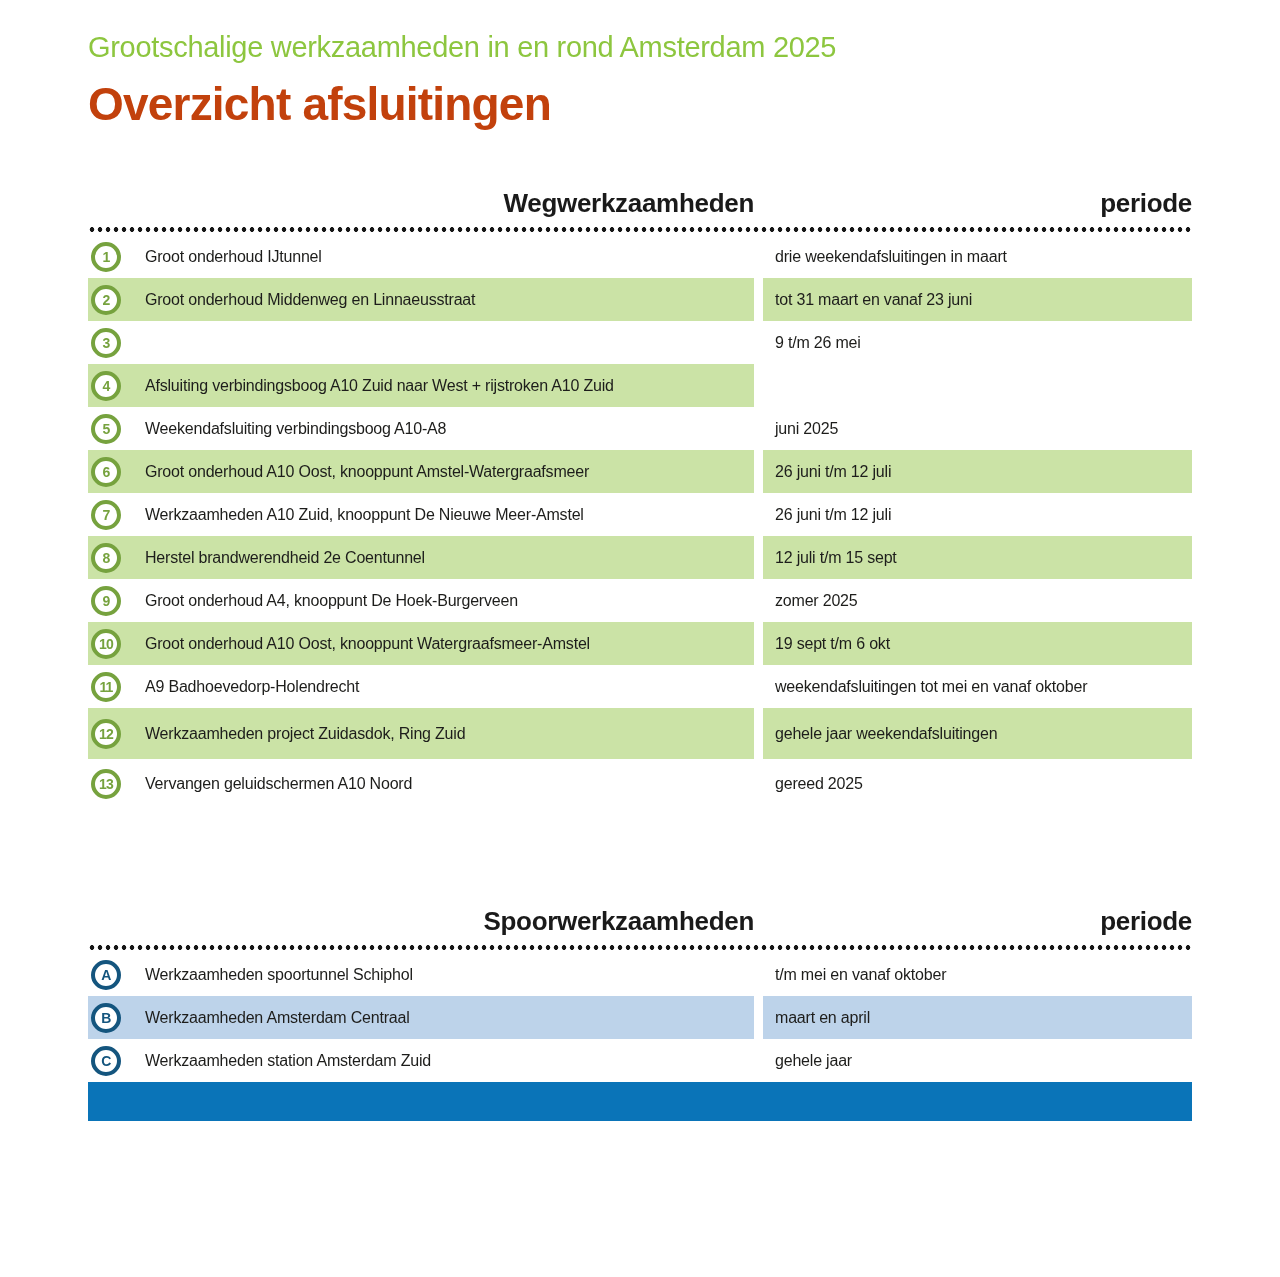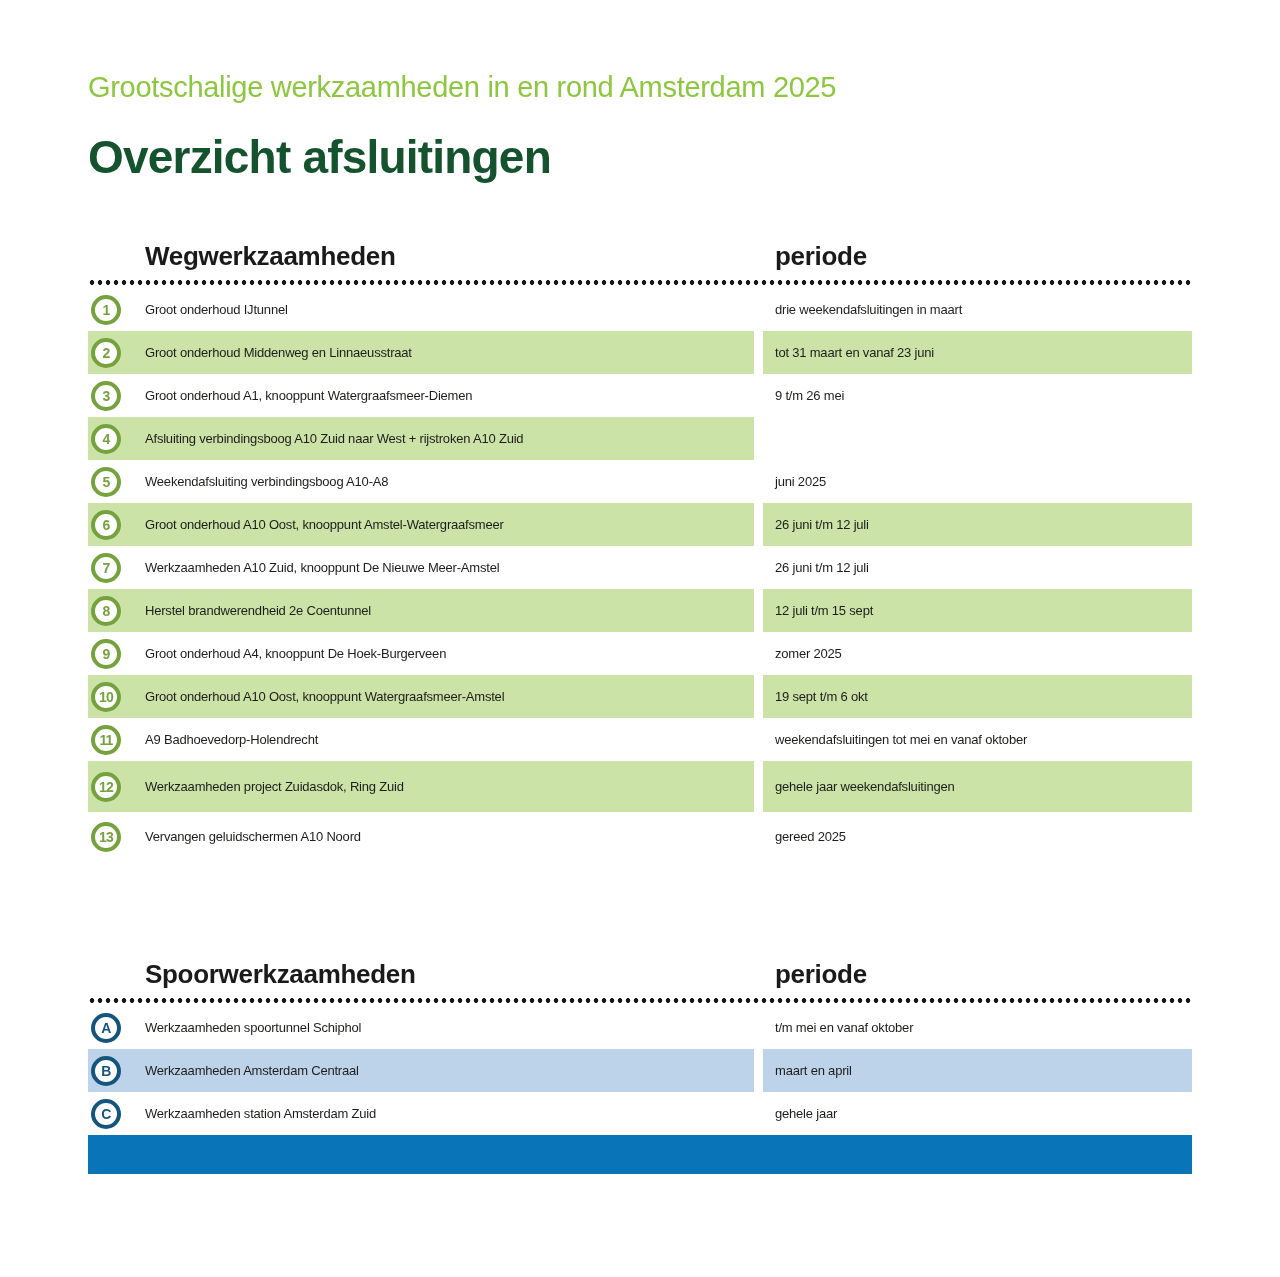"Grootschalige werkzaamheden in en rond" .subtitle { padding-top: 70px -> 30px }
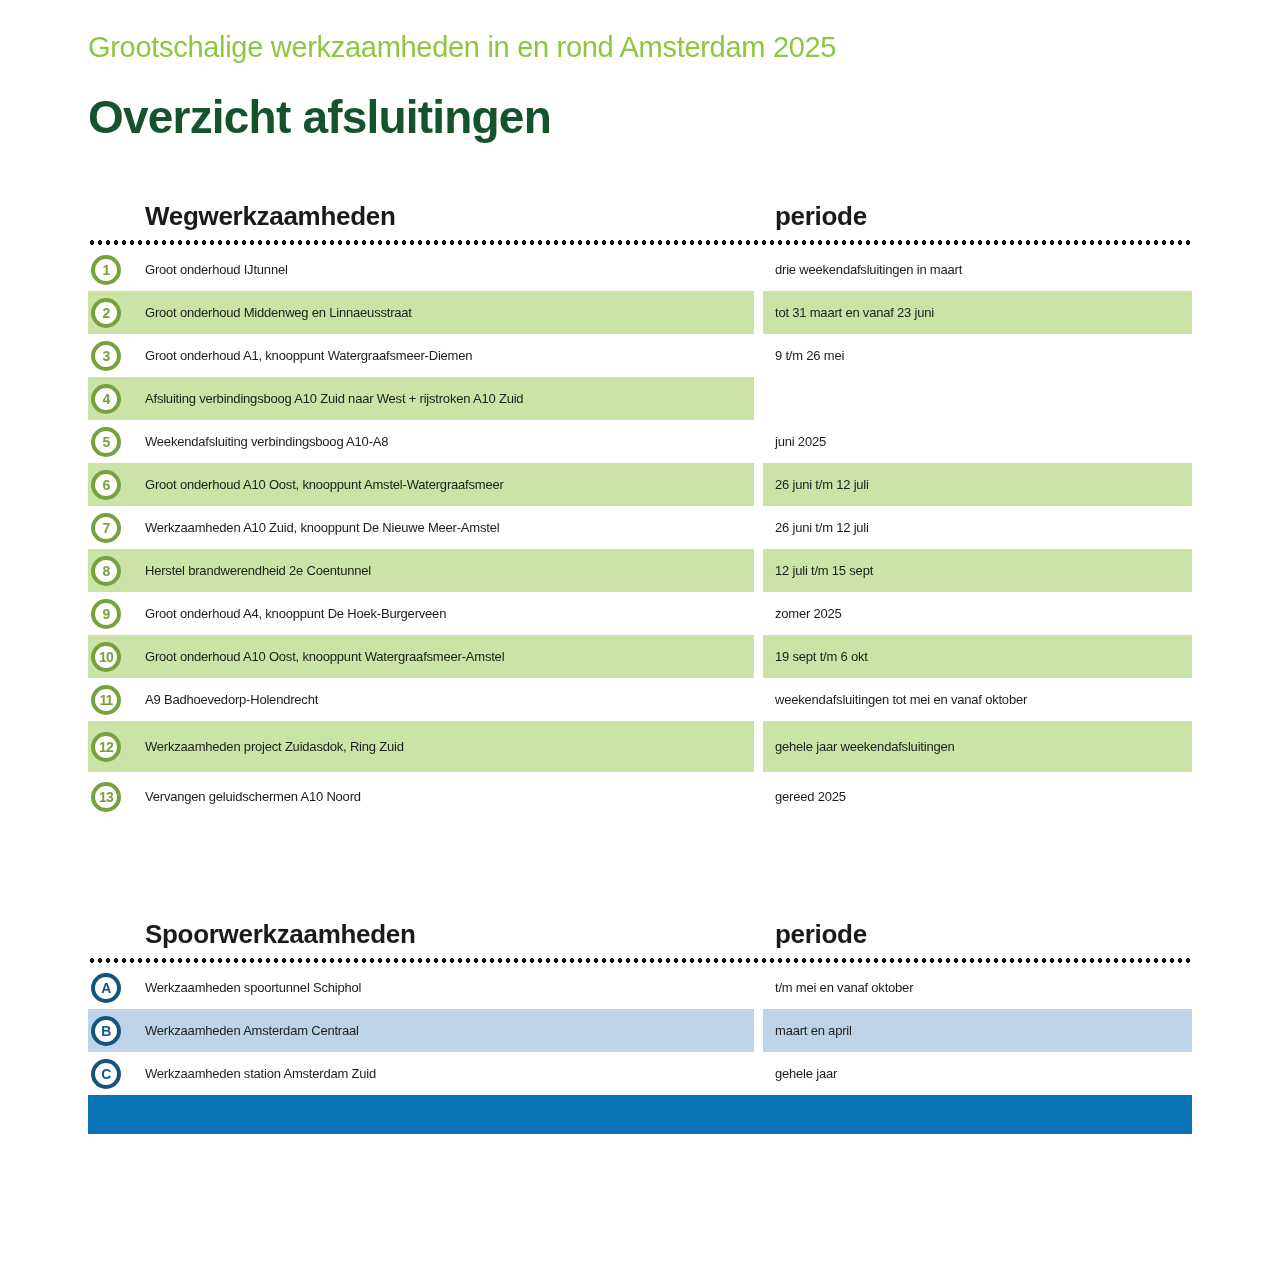"Overzicht afsluitingen" .title { color: #14532d -> #c2410c; margin: 27px 0 0 0 -> 14px 0 0 0 }
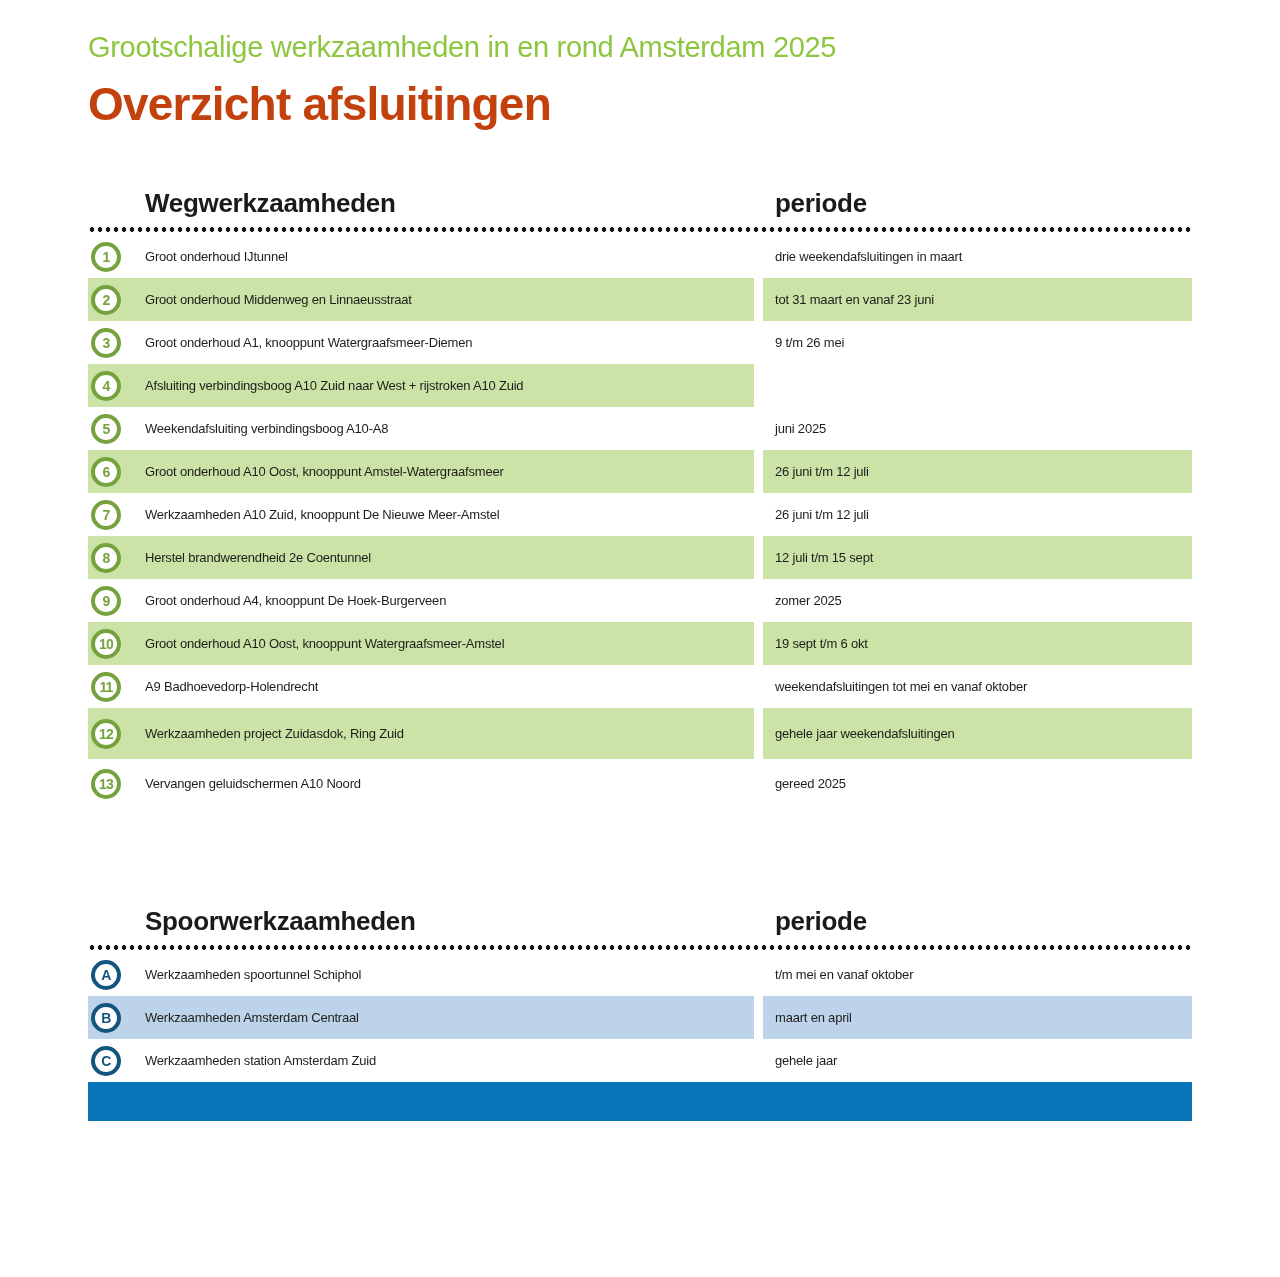"Wegwerkzaamheden" .table { text-align: none -> right }
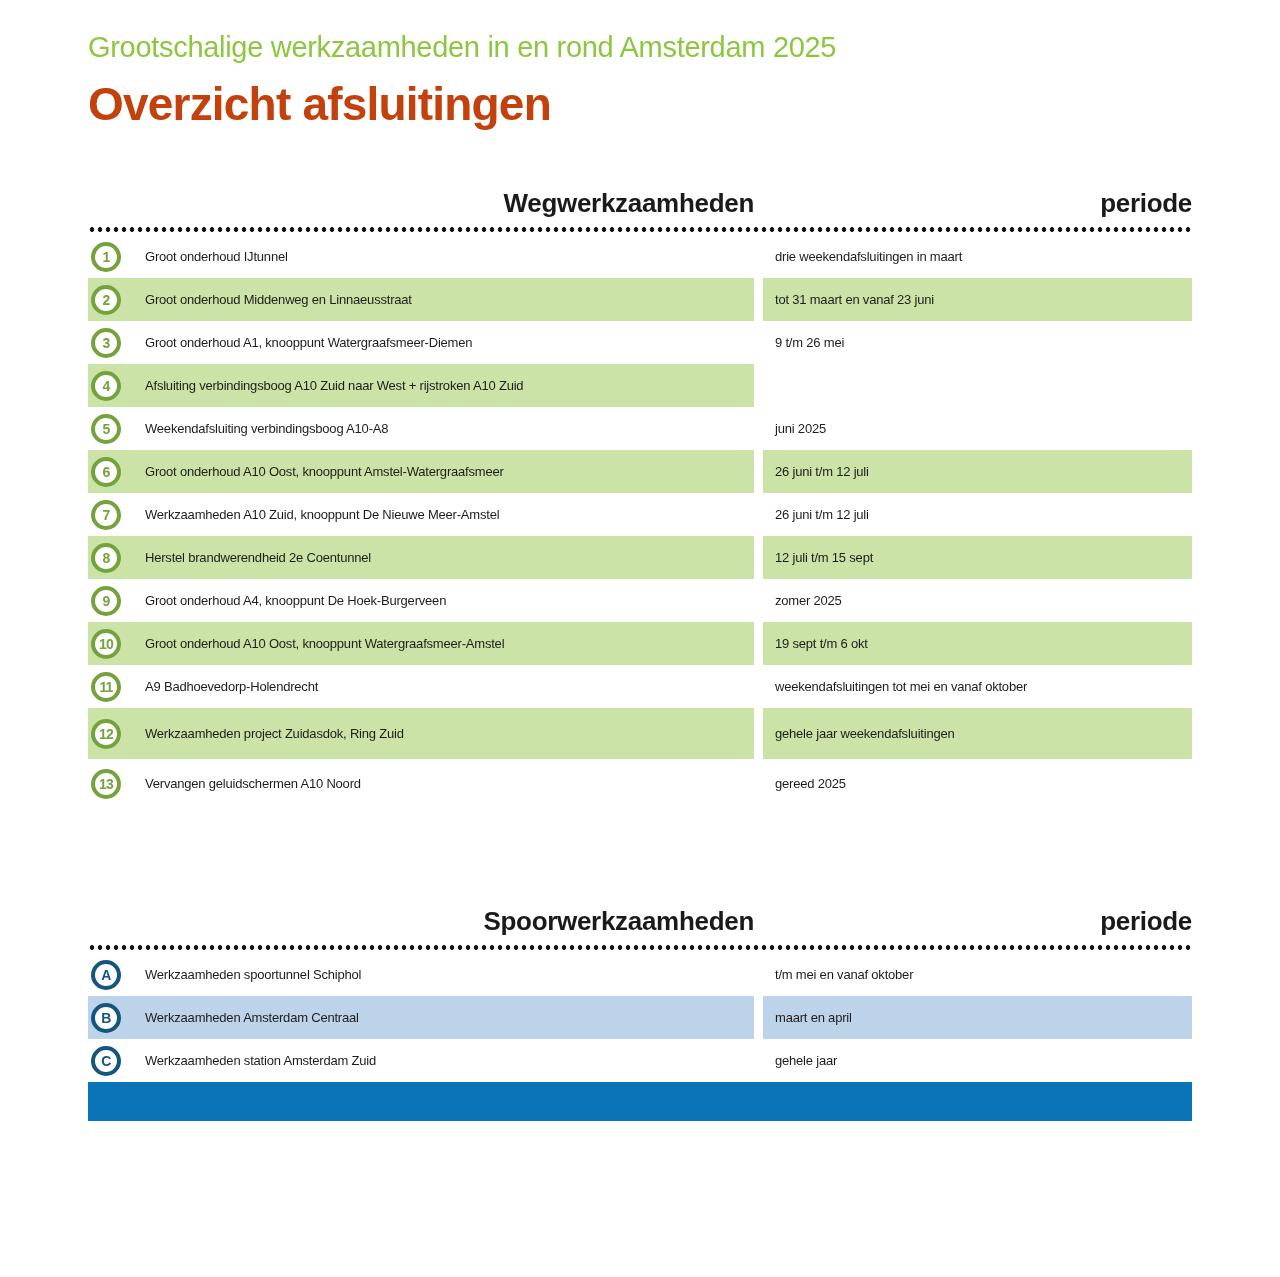"Groot onderhoud IJtunnel" .row .label, .row .period { font-size: 13px -> 16px }
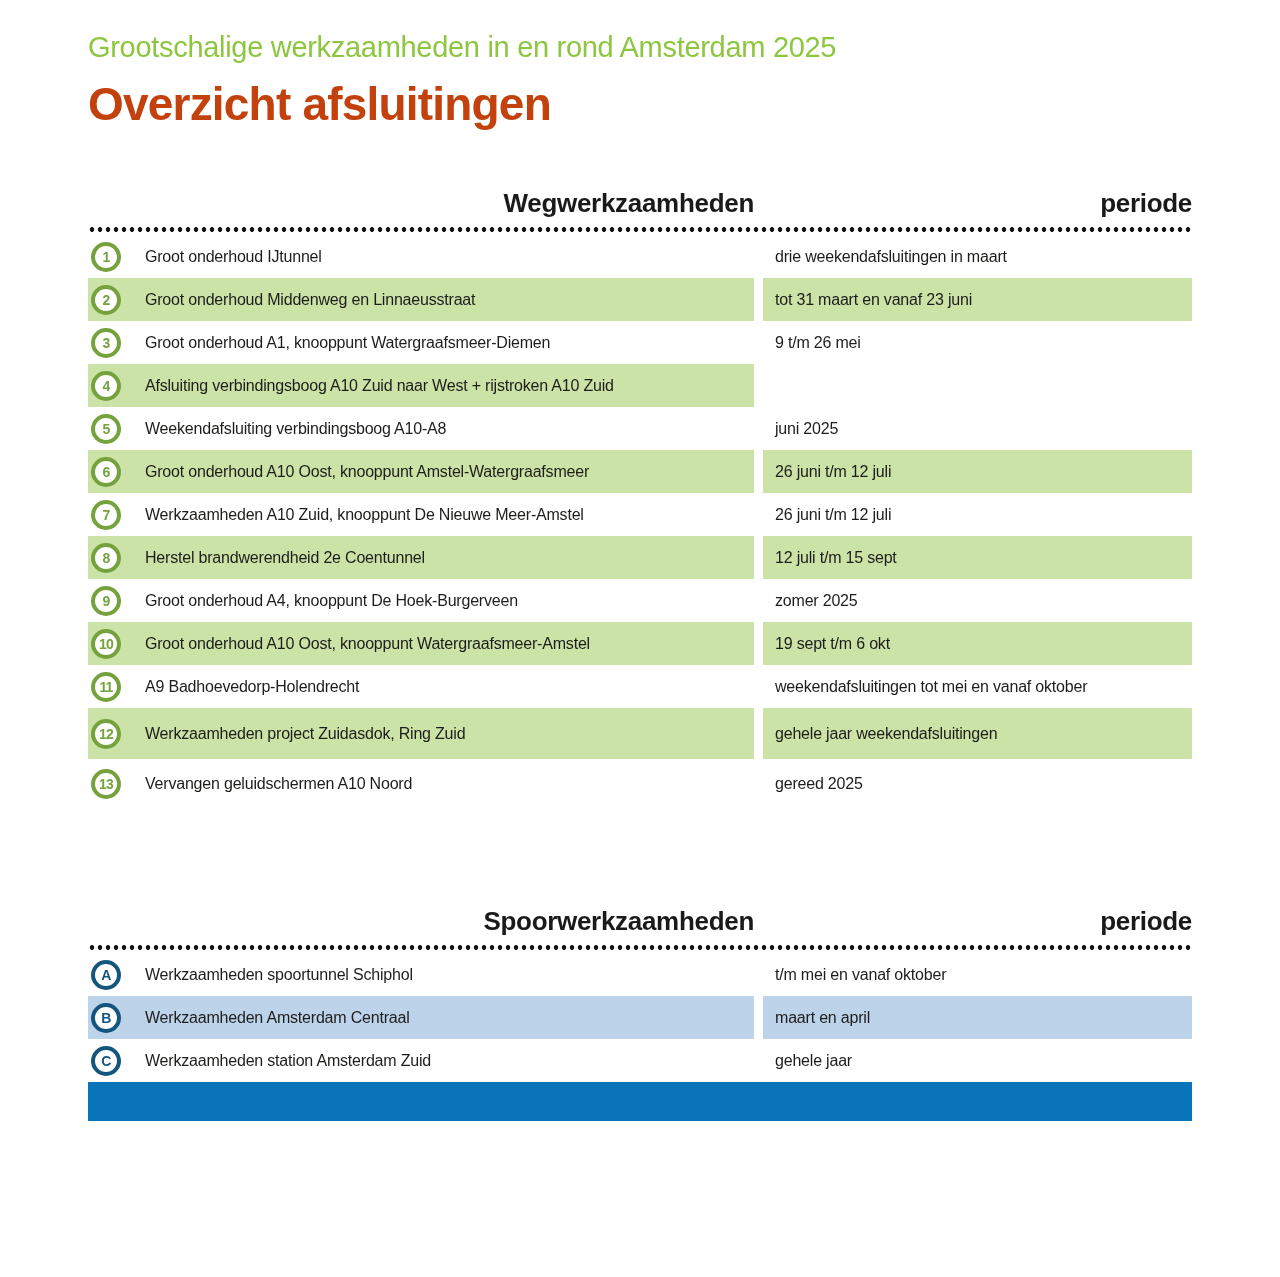"Groot onderhoud A1, knooppunt" span.label { html: <span>Groot onderhoud A1, knooppunt Watergraafsmeer-Diemen</span> -> none }
